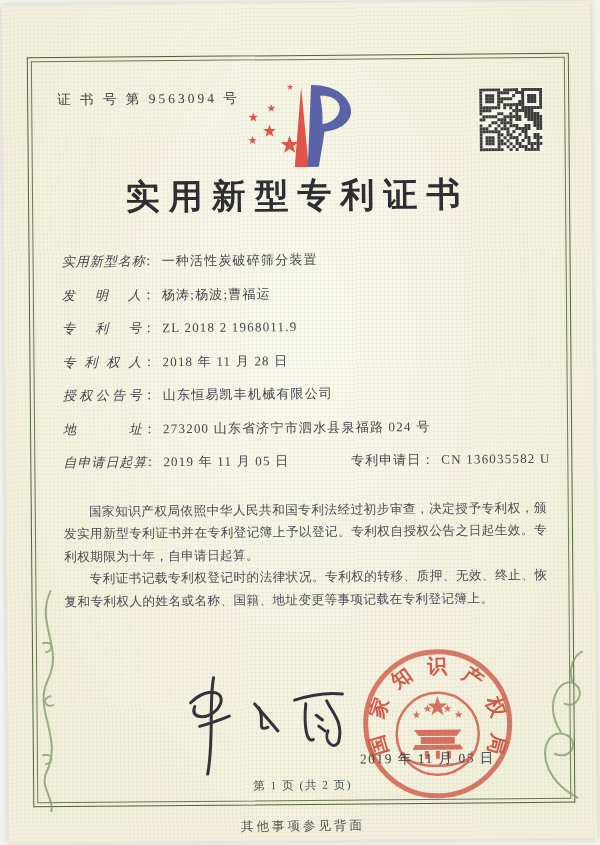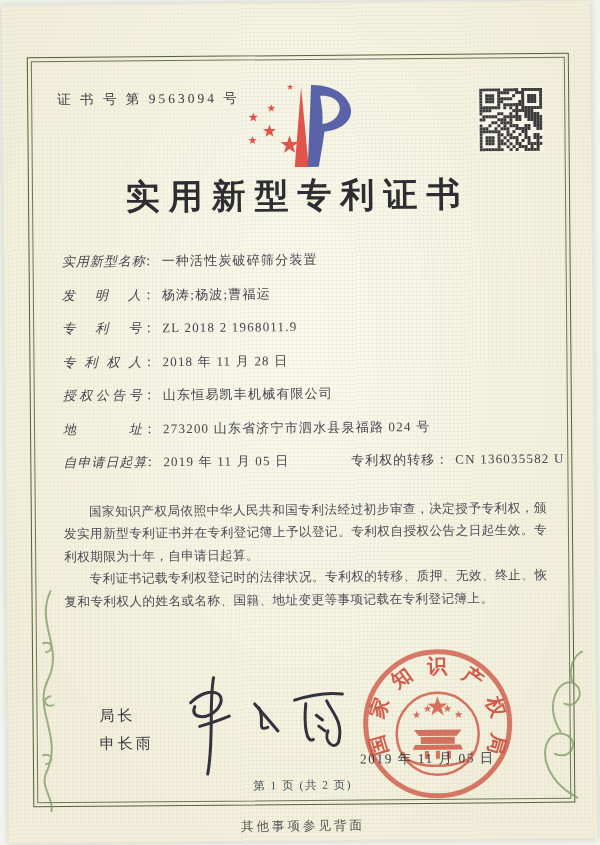"专利权的转移" span { text: 权的转移 -> 申请日 }
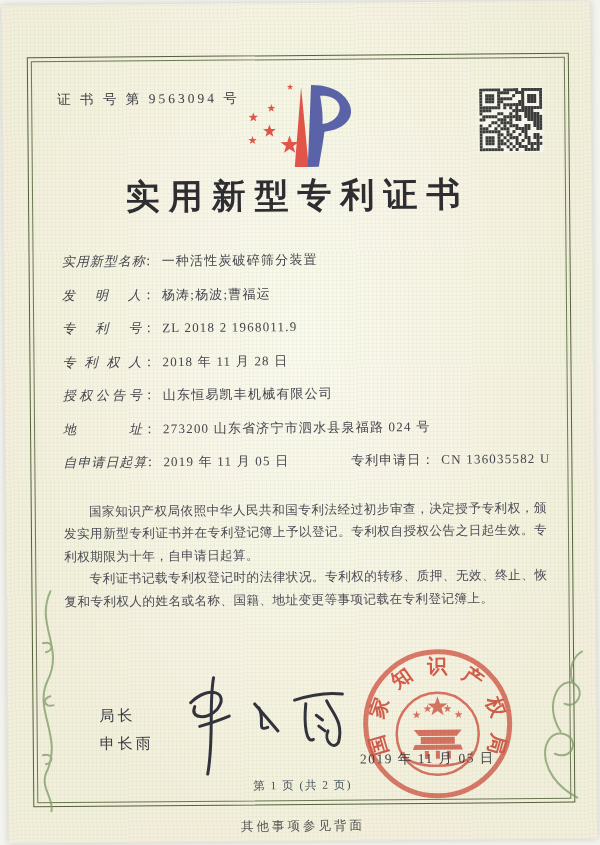"局长" div.signatory { html: <div> <div>局长</div> <div>申长雨</div> </div> -> none }
